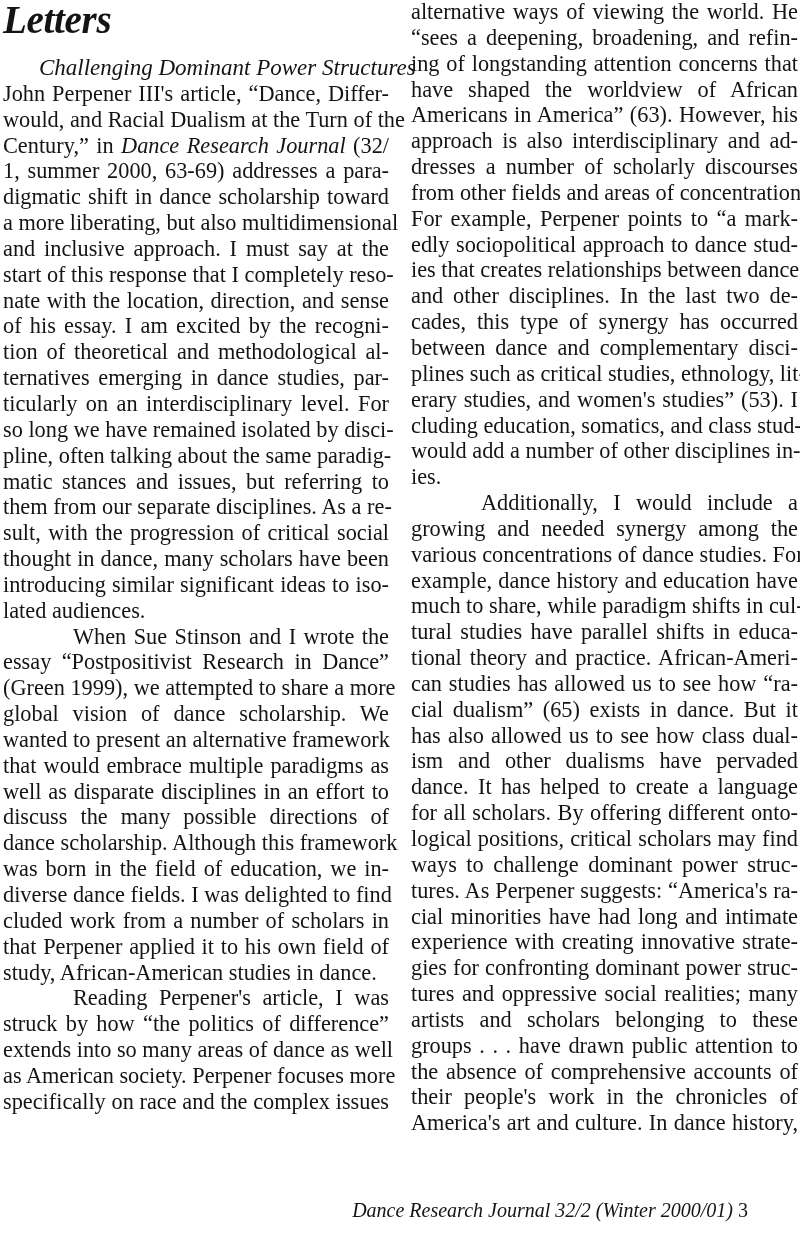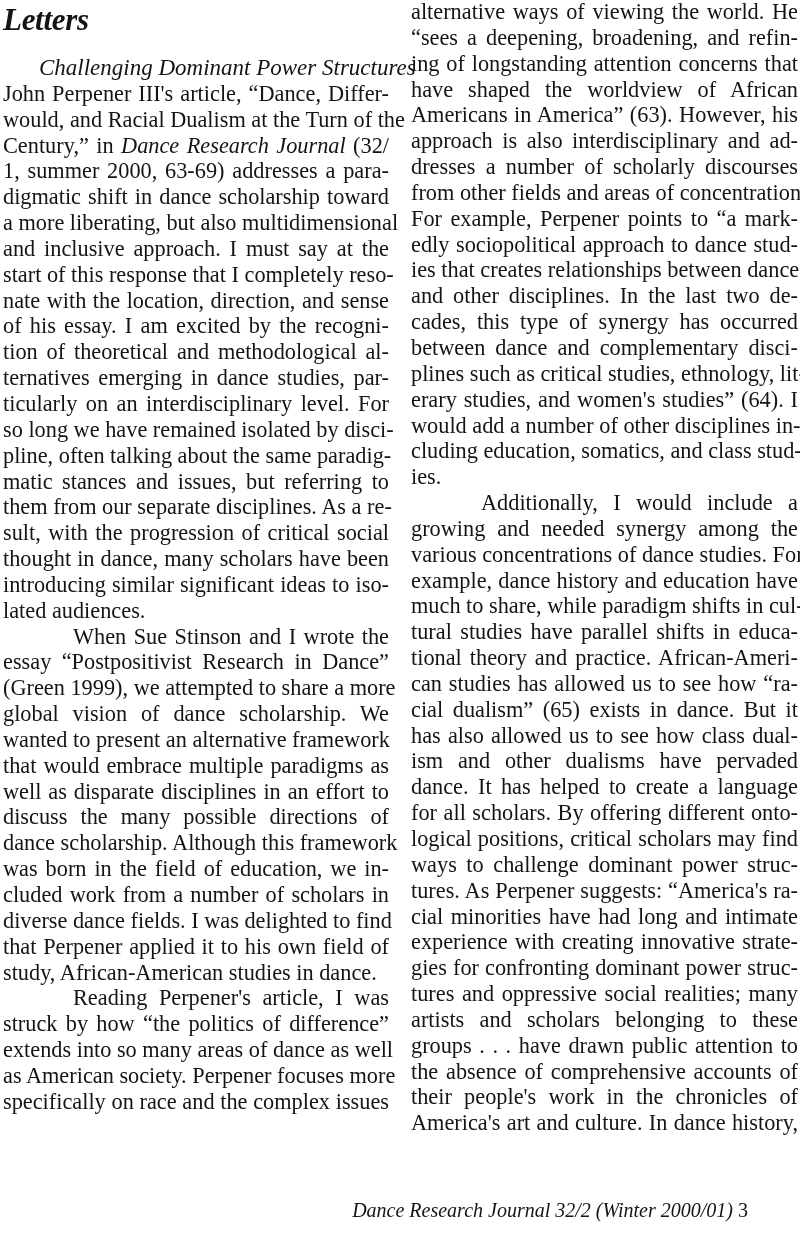"Letters" .page-title { font-size: 31px -> 39px }
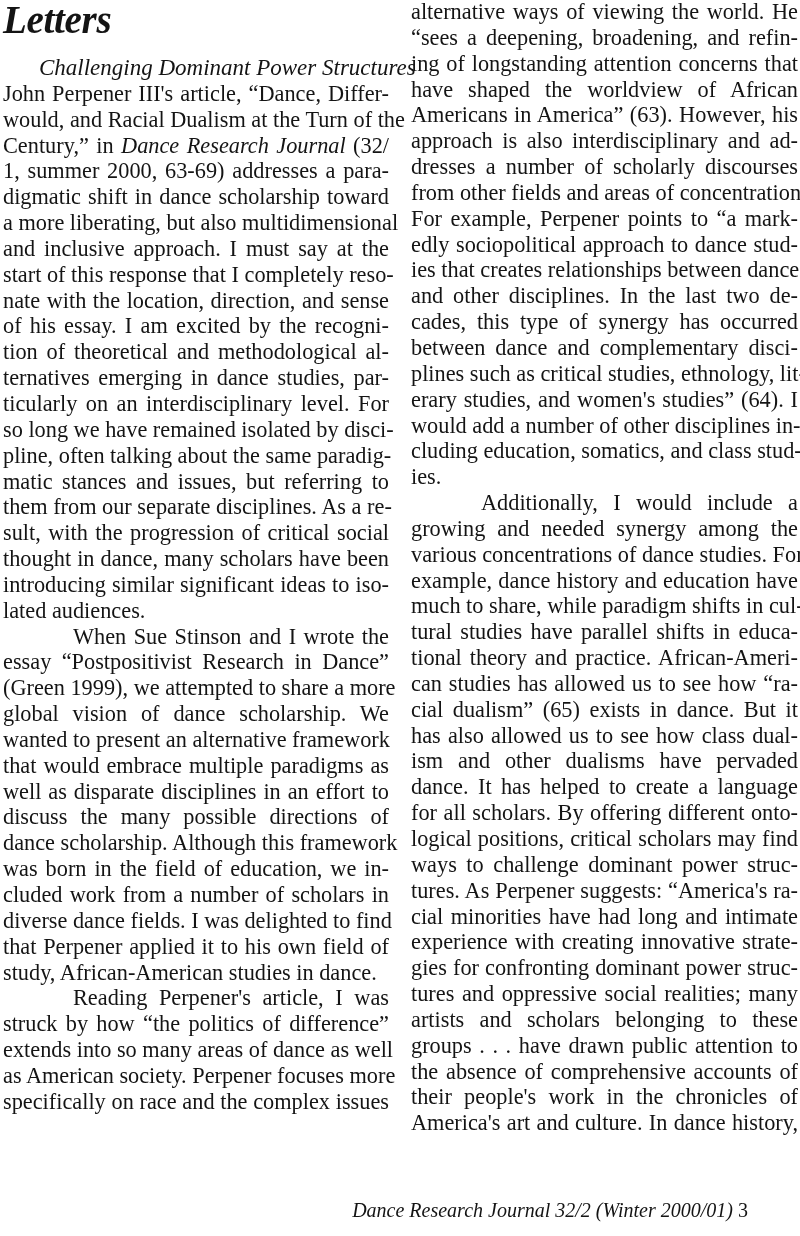"erary studies, and women's studies”" div.line { text: 64 -> 53 }
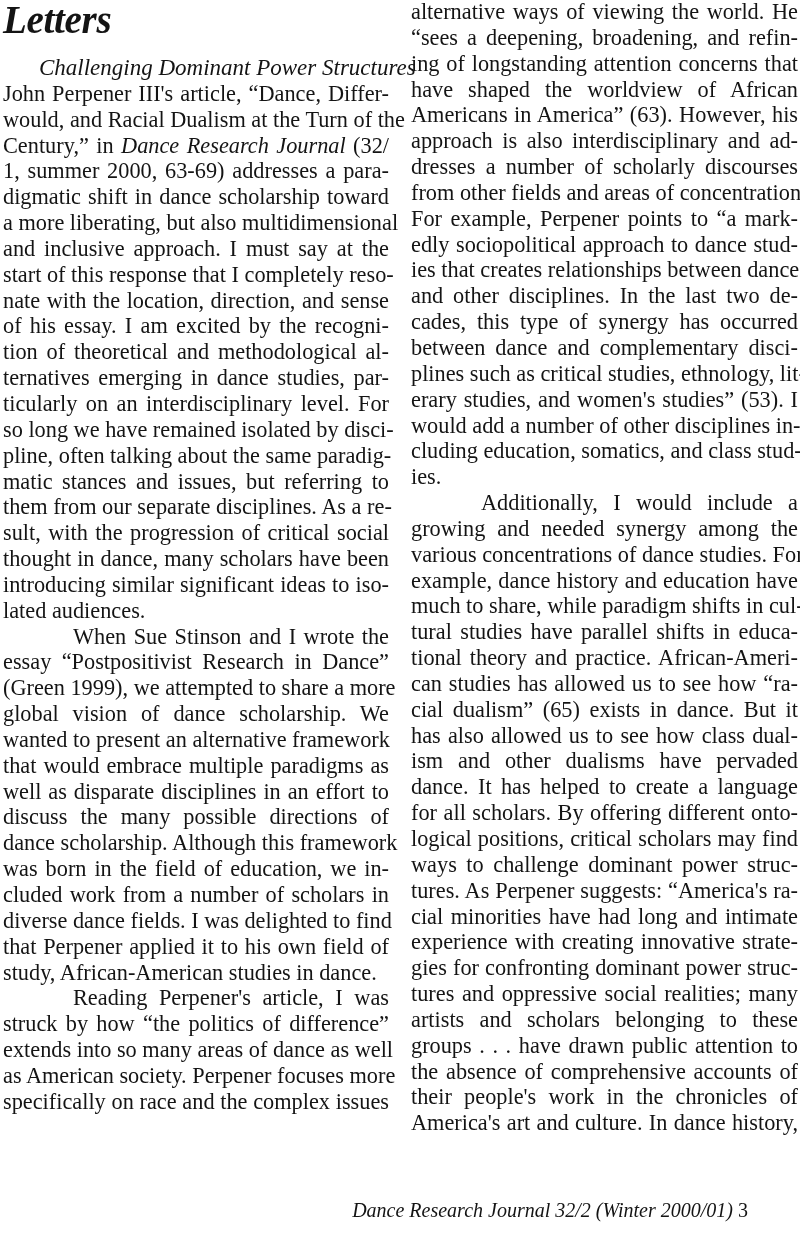"would add a number of" div.line { order: before "cluding education, somatics, and class" -> after "cluding education, somatics, and class" }
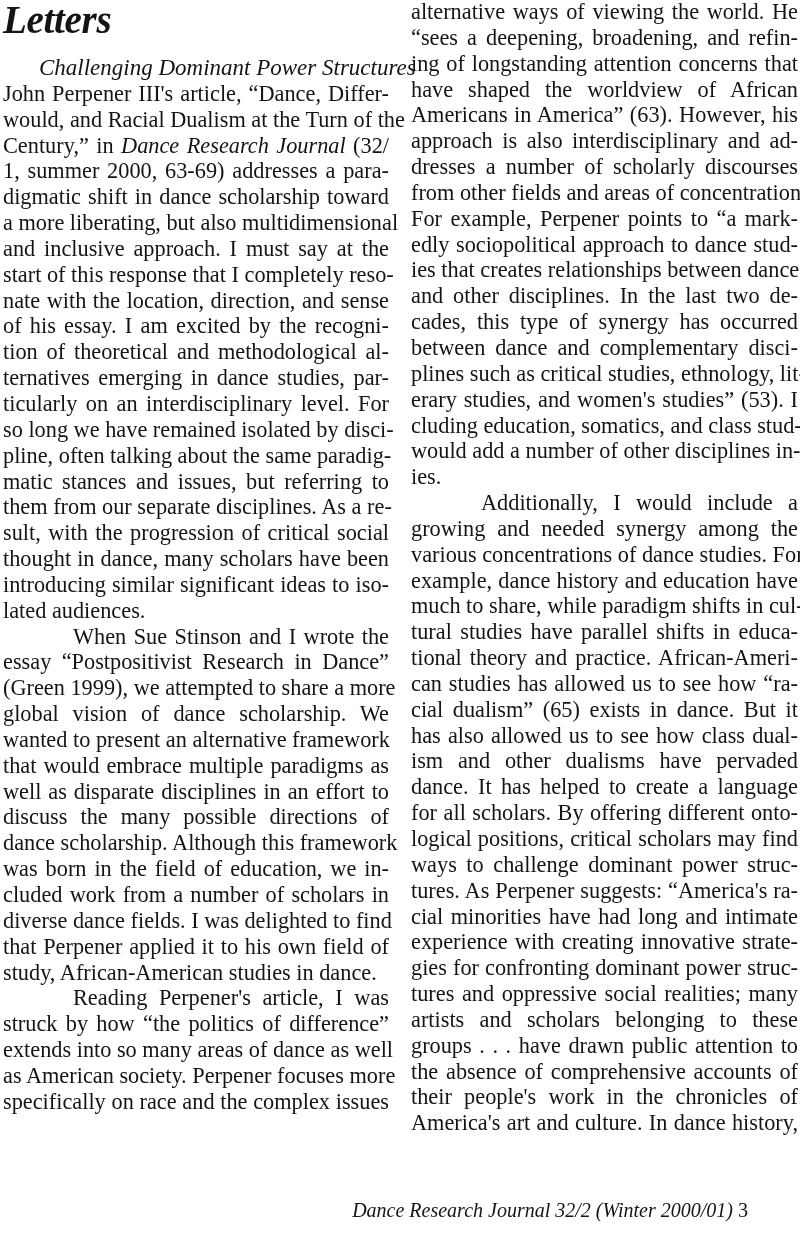"cluded work from a number" div.line { order: before "diverse dance fields. I was" -> after "diverse dance fields. I was" }
